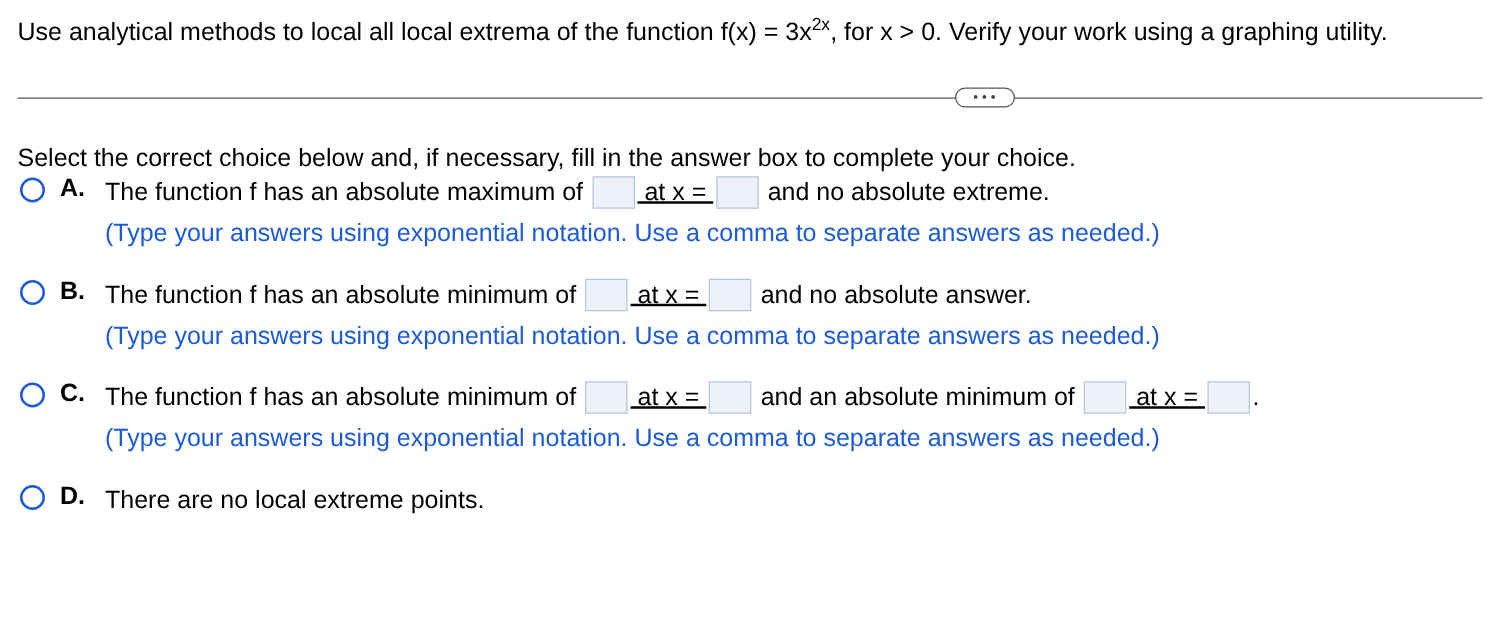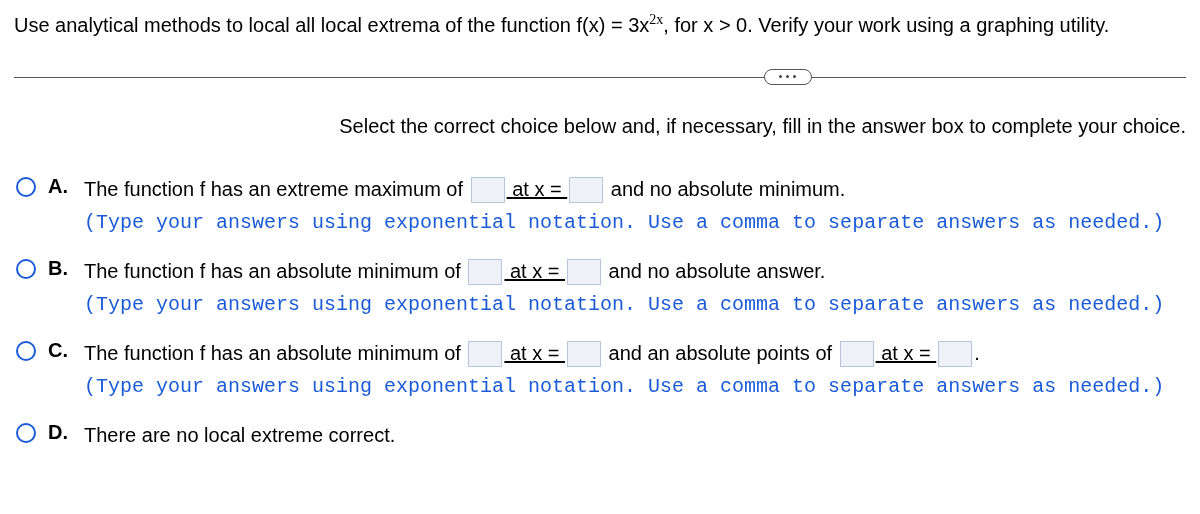"2x" .sup { font-family: Liberation Serif, serif -> none }
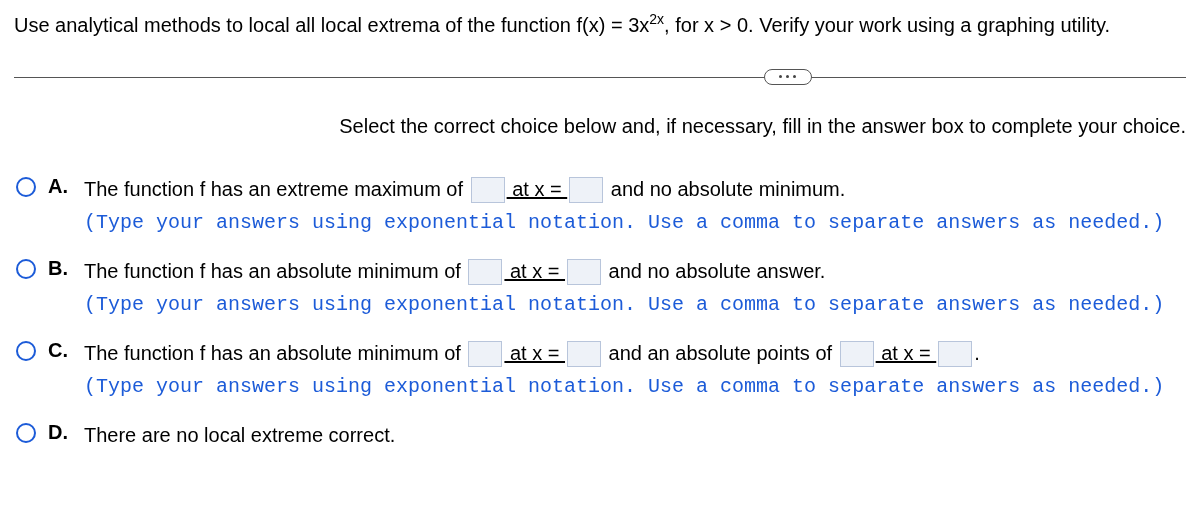"Select the correct choice below" .instruction { margin-bottom: 36px -> none; text-align: right -> none }
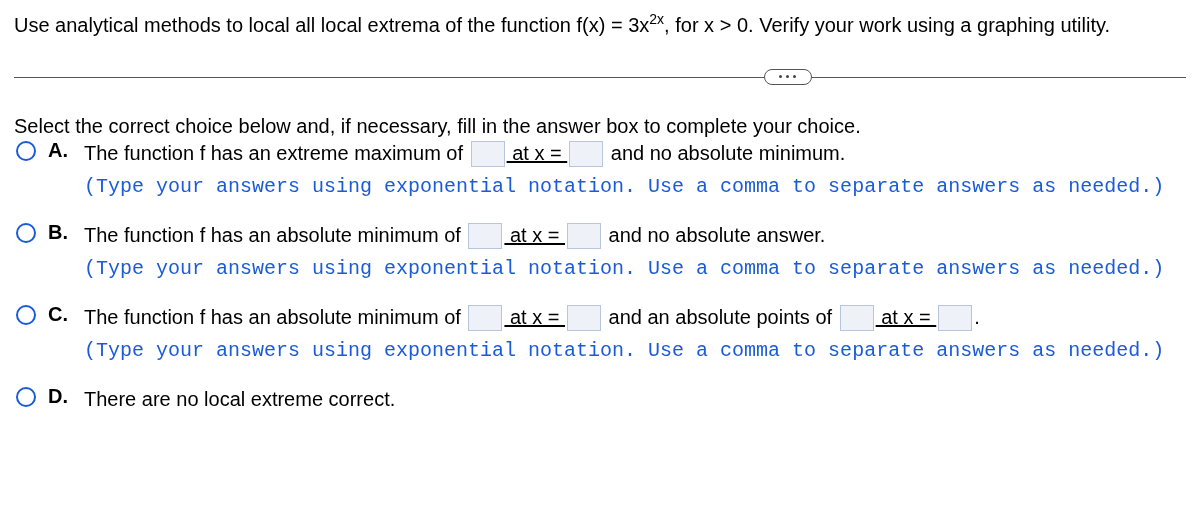"The function f has an extreme" span { text: extreme -> absolute }
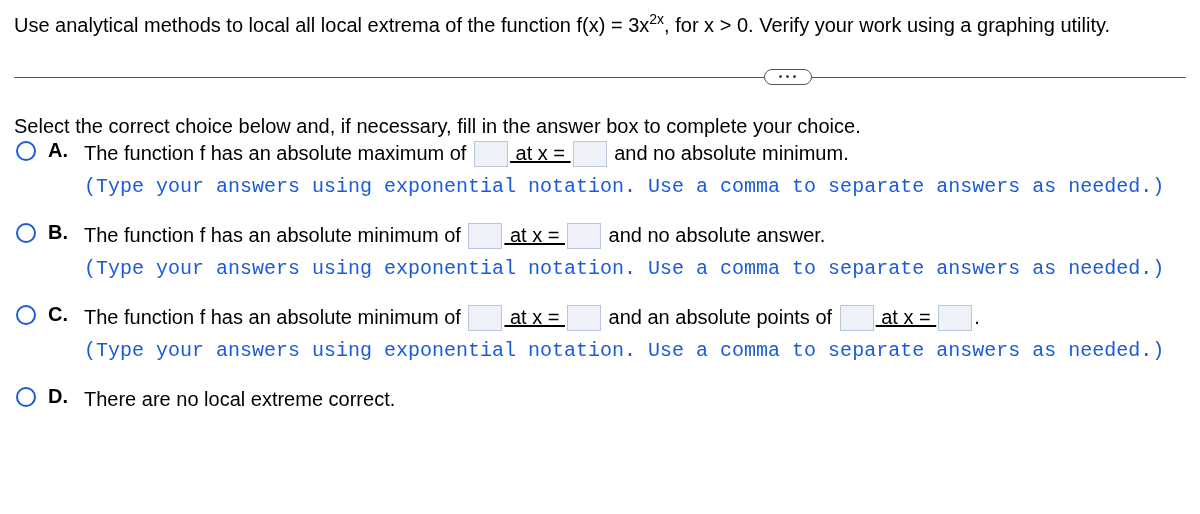"and no absolute minimum." span { text: minimum -> extreme }
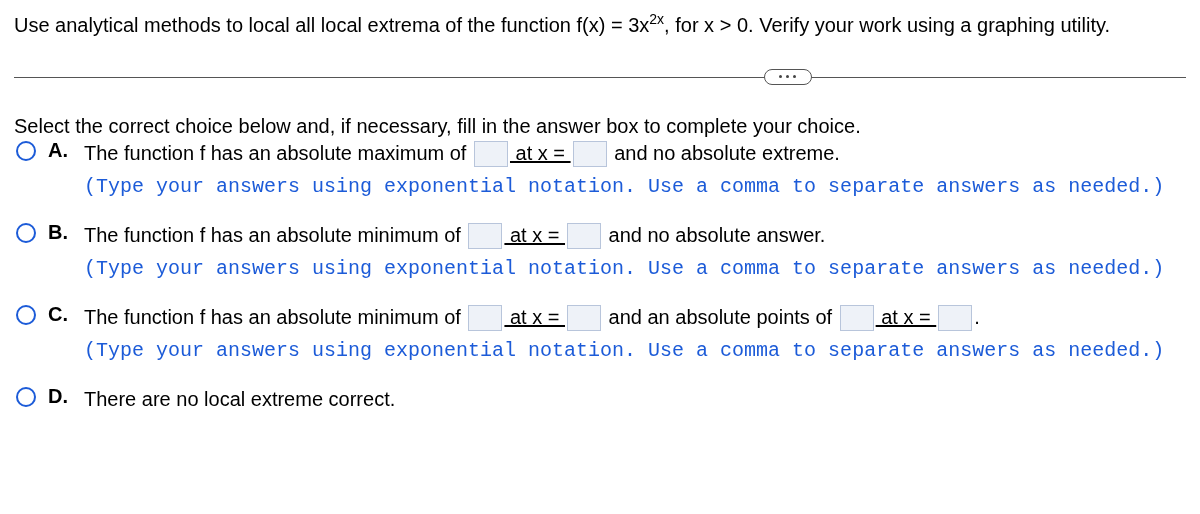"(Type your answers using exponential" .hint { font-family: Liberation Mono, monospace -> none }
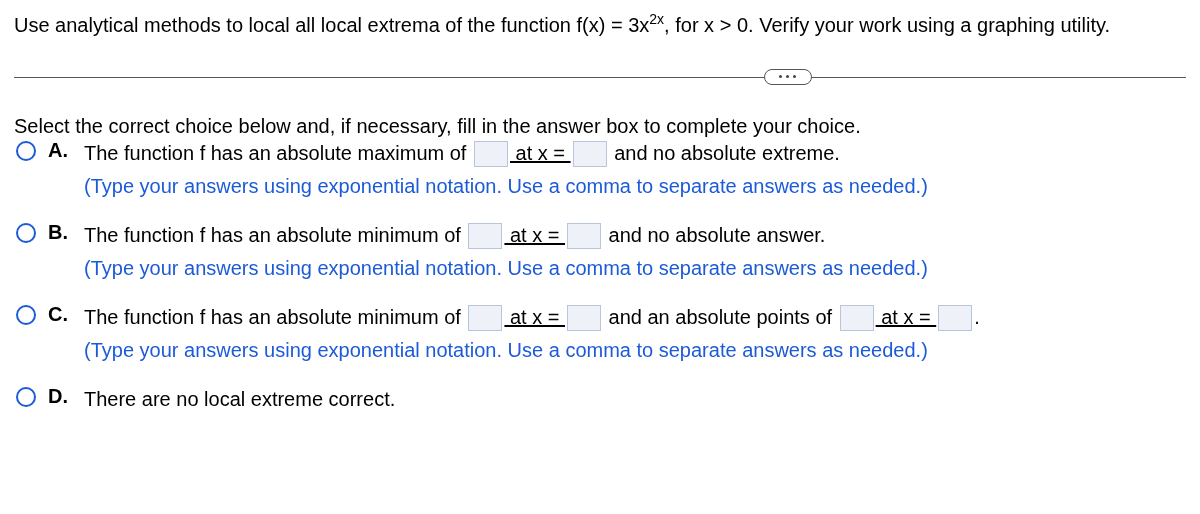"and an absolute points of" span { text: points -> minimum }
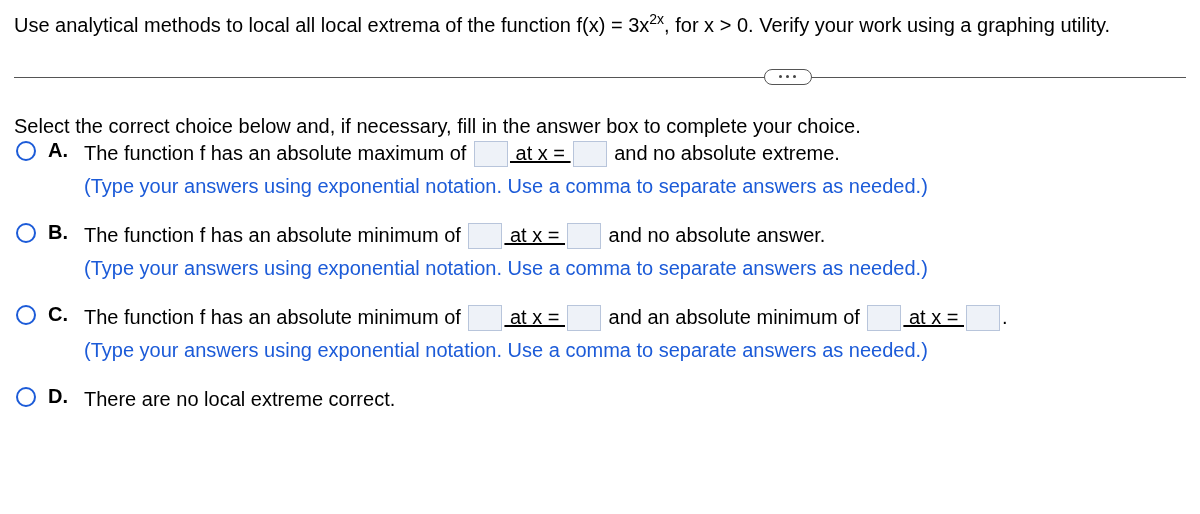"There are no local extreme" span { text: correct -> points }
